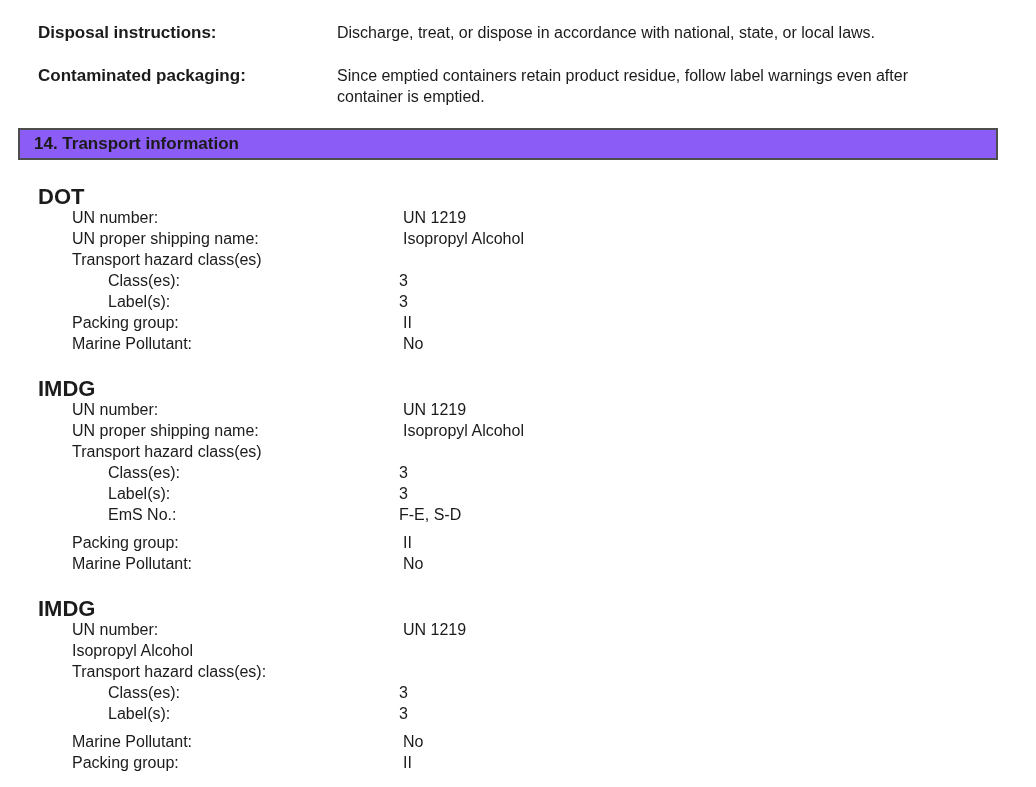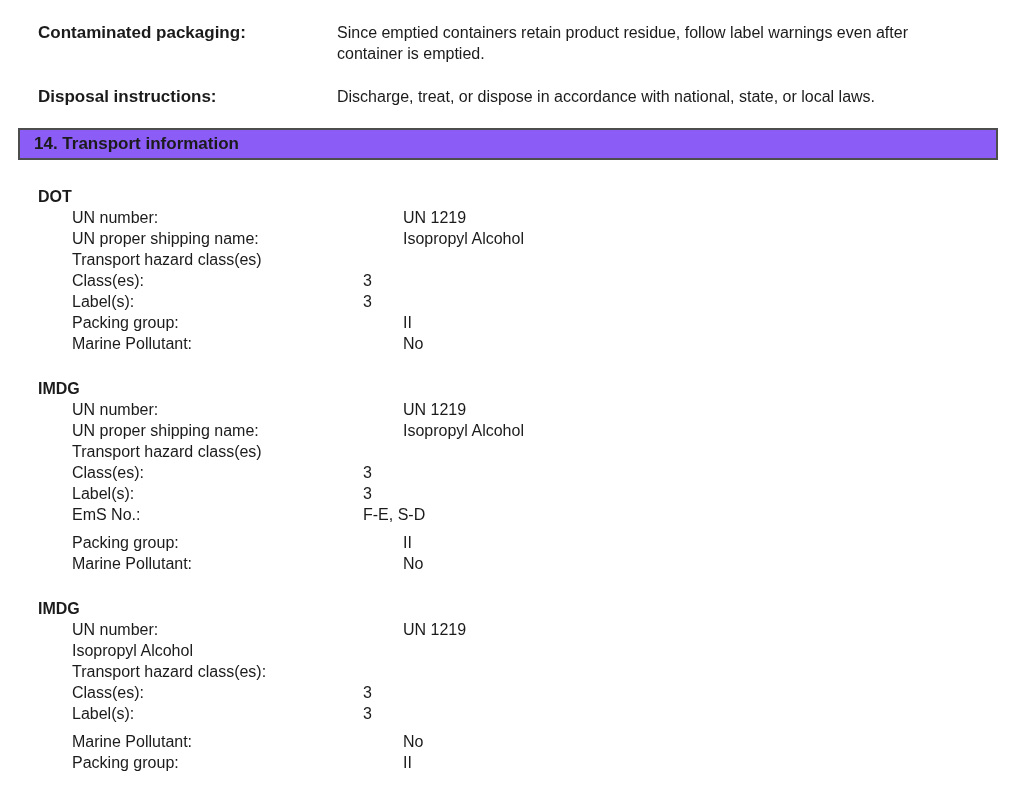"Contaminated packaging:" div.field-row { order: before "Disposal instructions:" -> after "Disposal instructions:" }
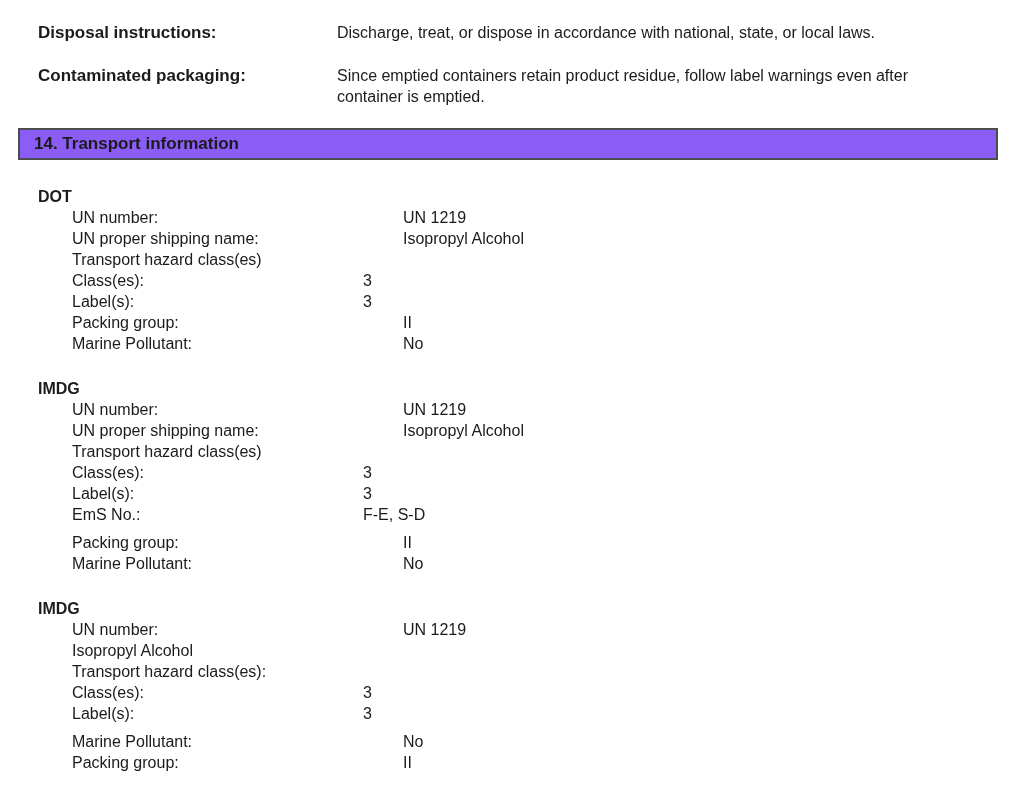"DOT" .section-name { font-size: 16px -> 22px }
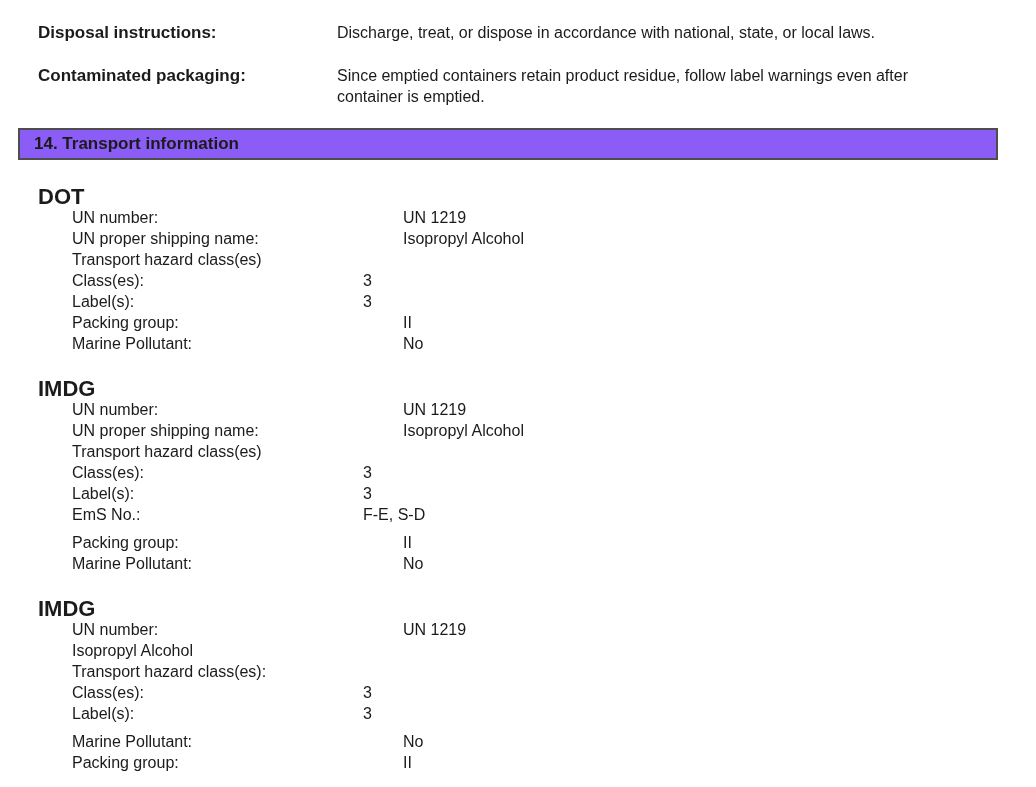"Class(es):" .drow.i2 { margin-left: 72px -> 108px }
